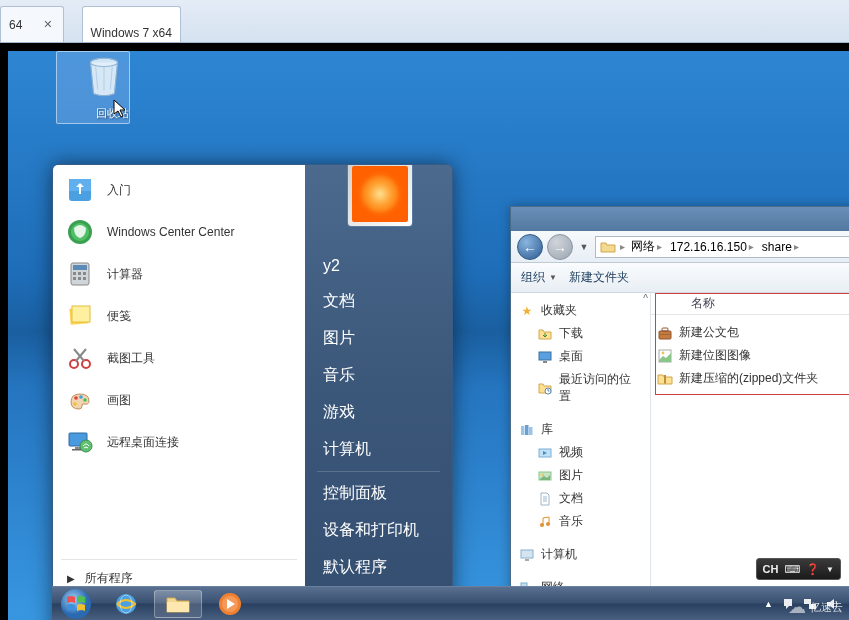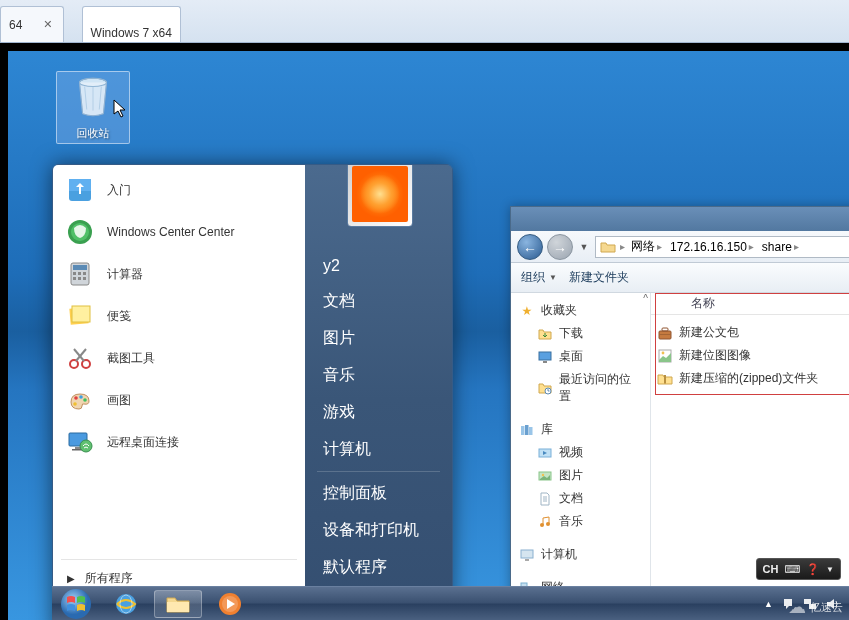"回收站" .desktop-icon { text-align: center -> right; top: 20px -> 0 }
